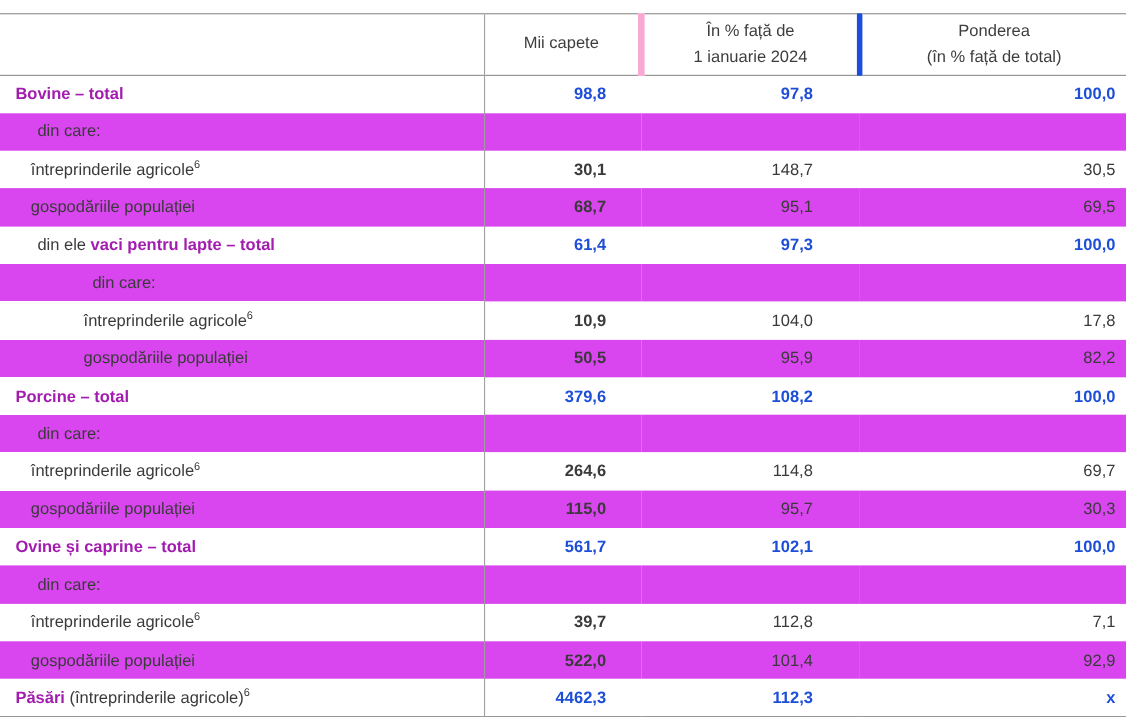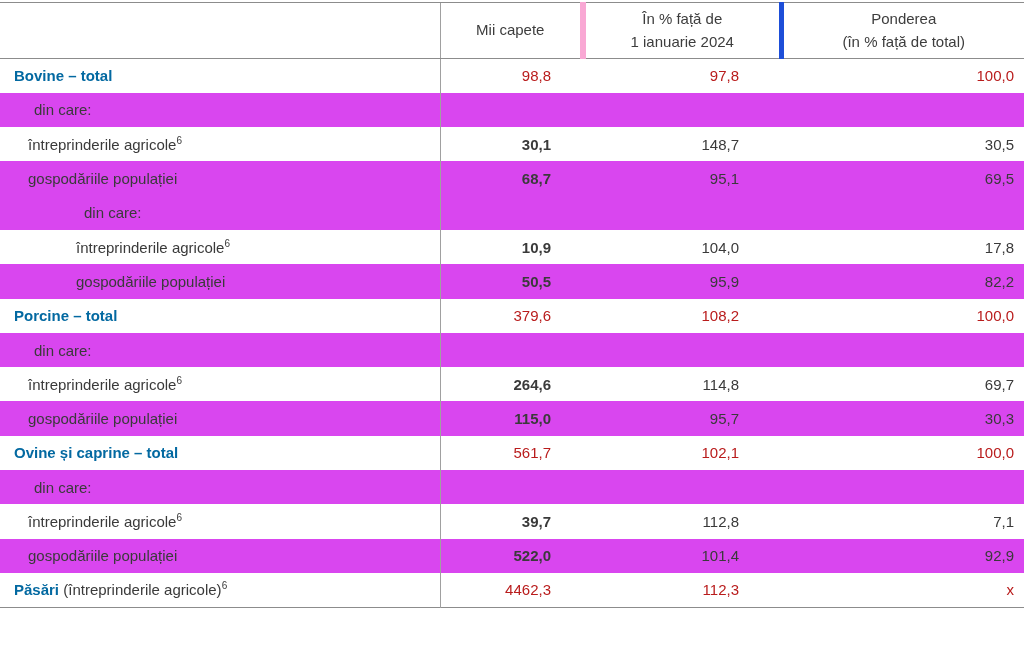"Mii capete" .wrap { padding-top: 2px -> 12px }
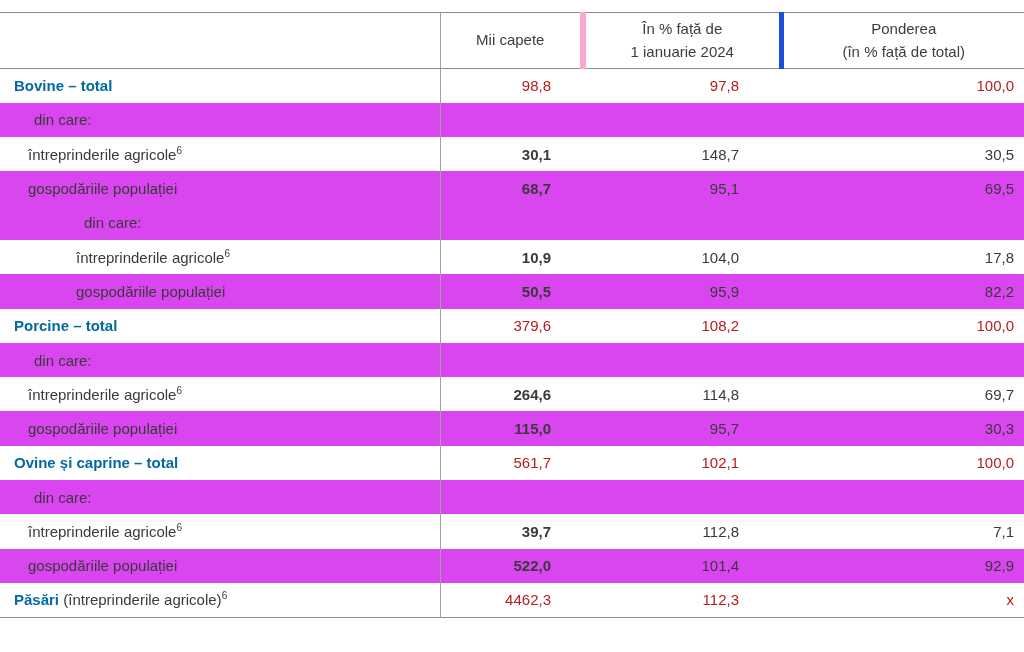"Bovine – total" td.lbl b { color: #0369a1 -> #a21caf }
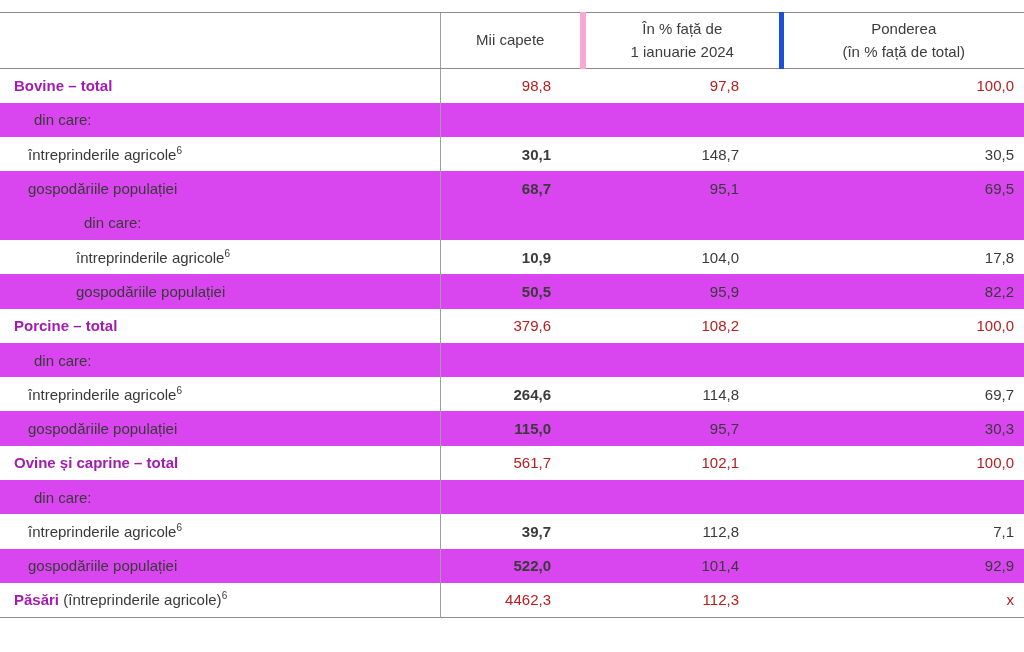"98,8" tr.strong td.val { color: #b91c1c -> #1d4ed8; font-weight: normal -> bold }
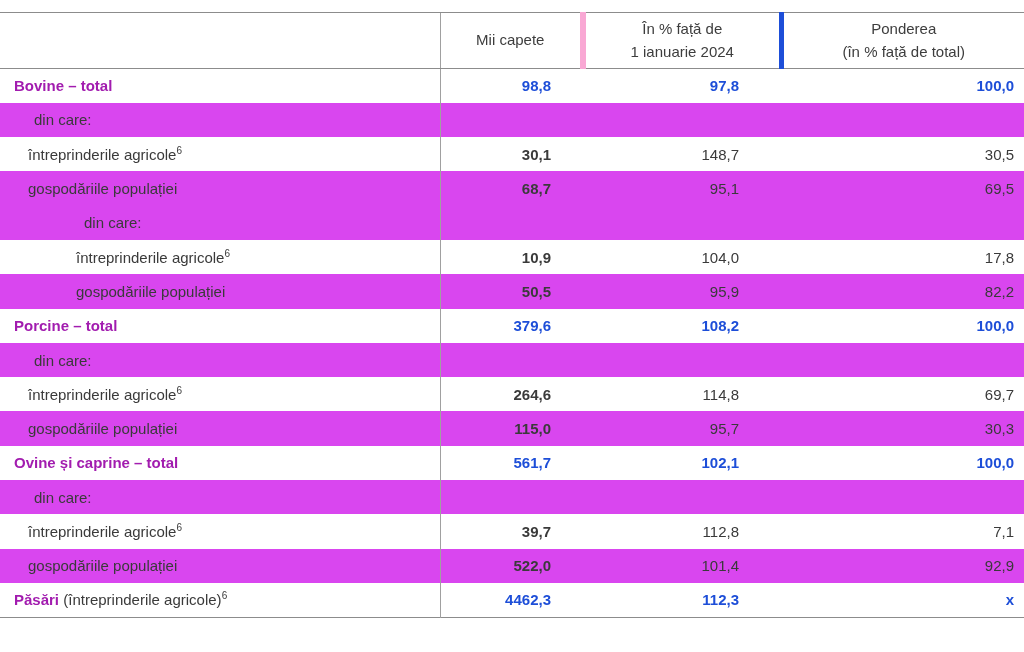"din ele vaci pentru lapte" tr.strong { html: none -> <tr> <td><span>din ele </span><b>vaci pentru lapte – total</b><span></span><sup></sup></td> <td>61,4</td> <td>97,3</td> <td>100,0</td> </tr> }
